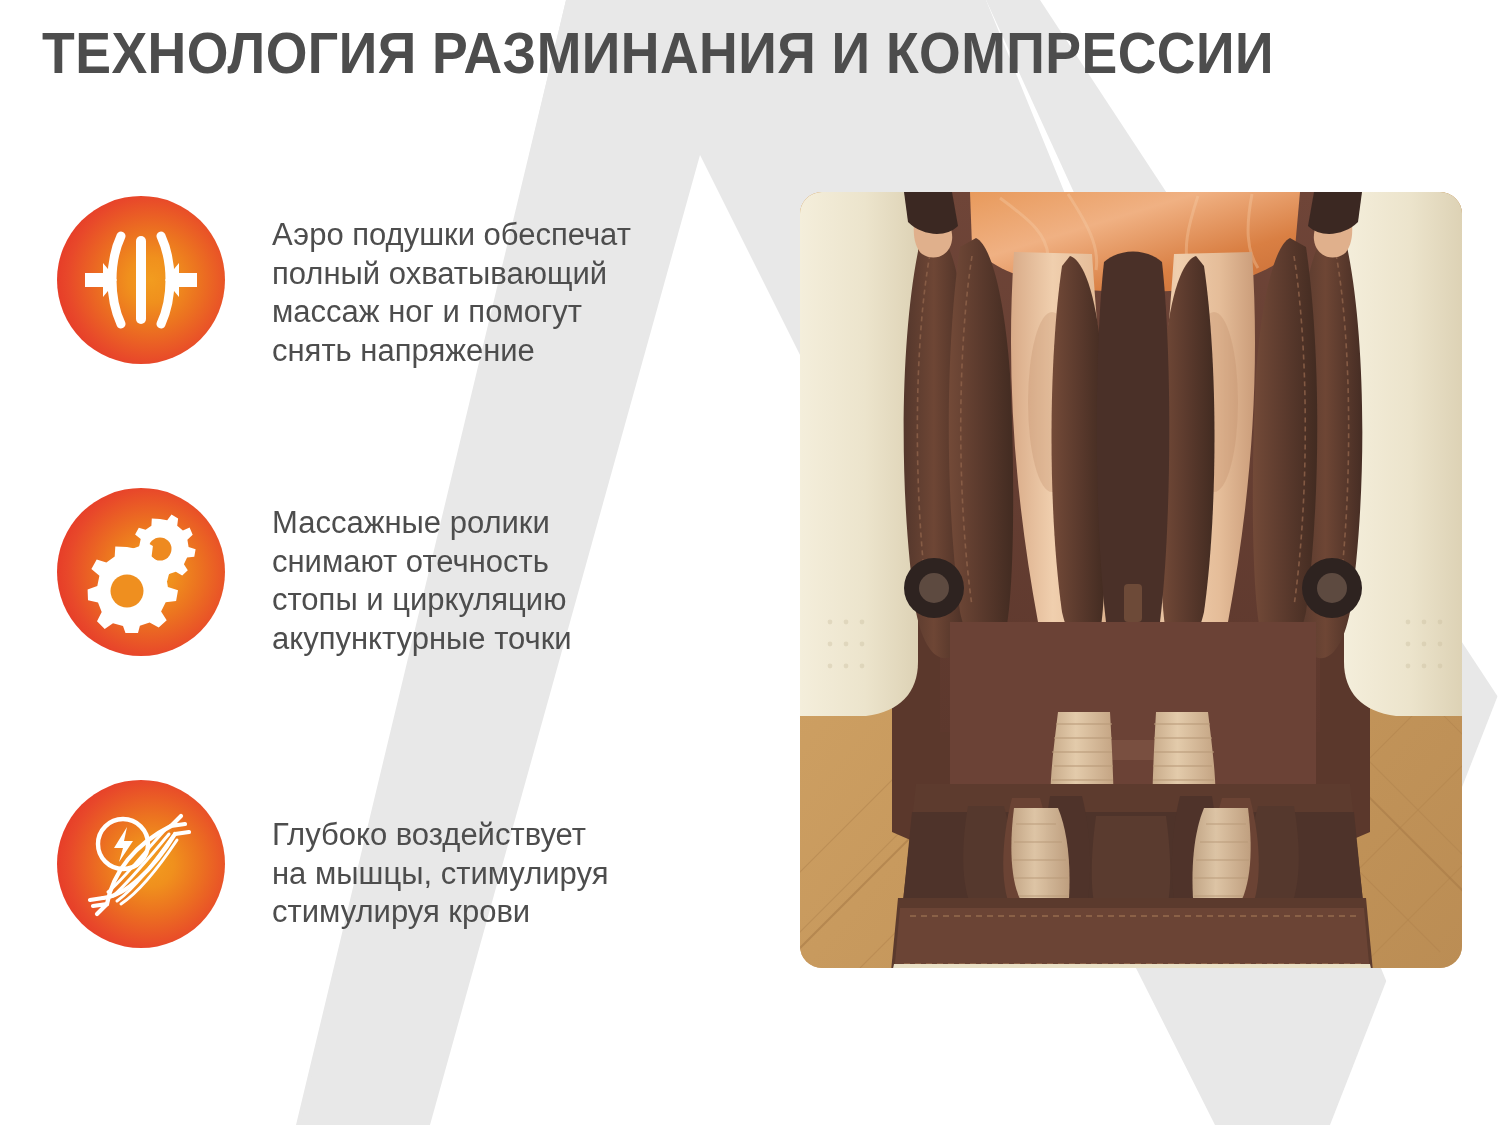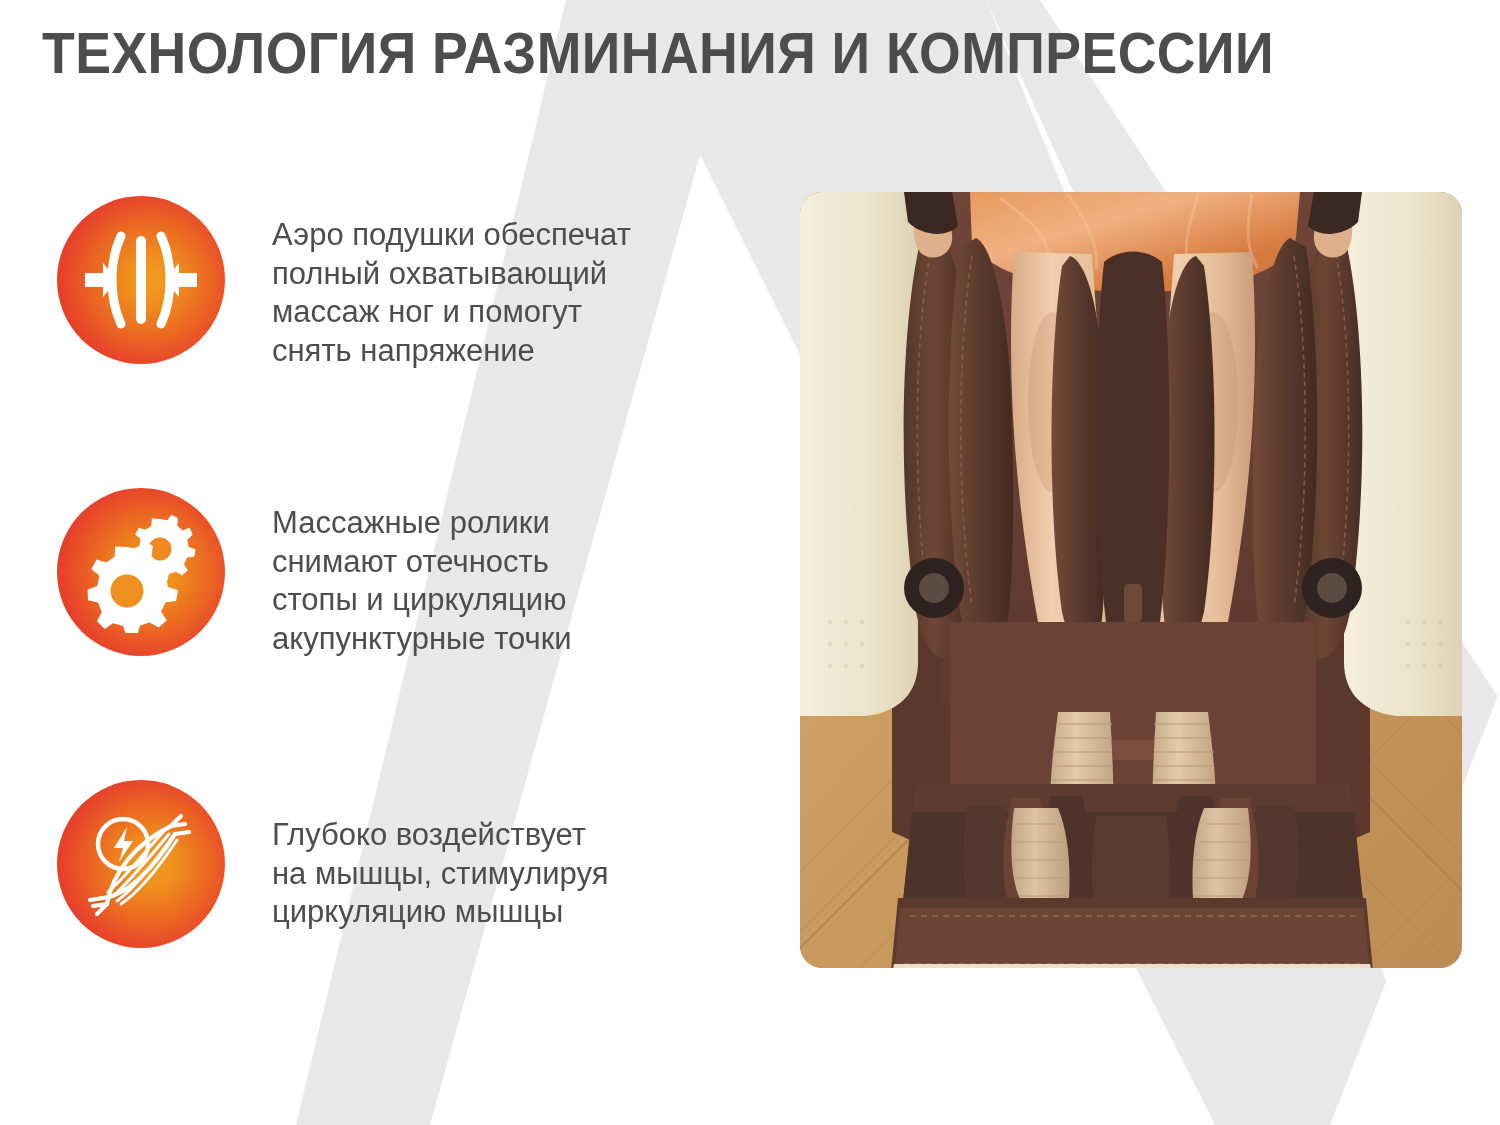"Глубоко воздействует" div.feature-text { text: циркуляцию мышцы -> стимулируя крови }
